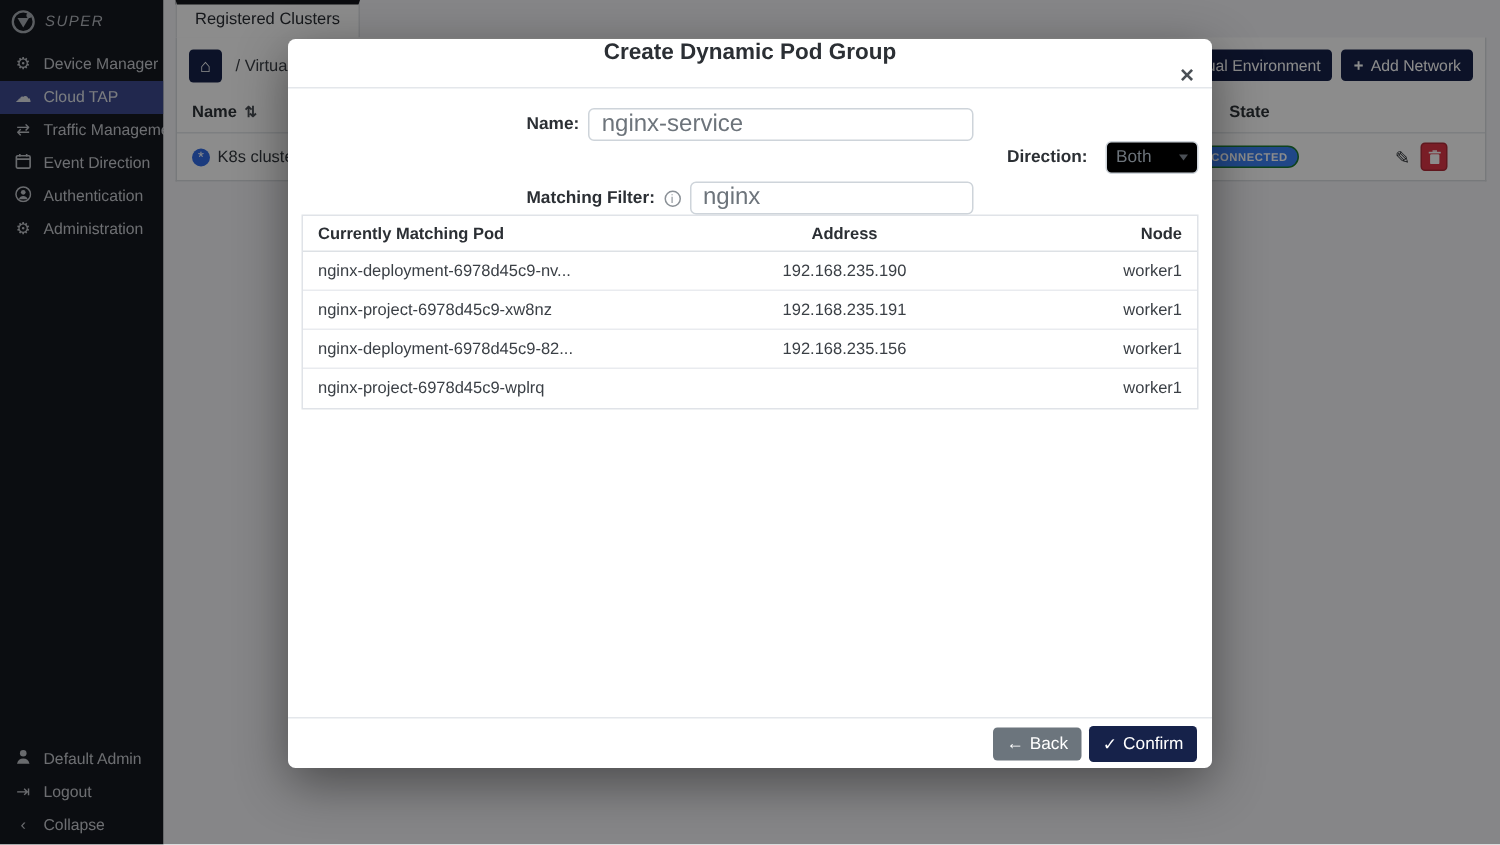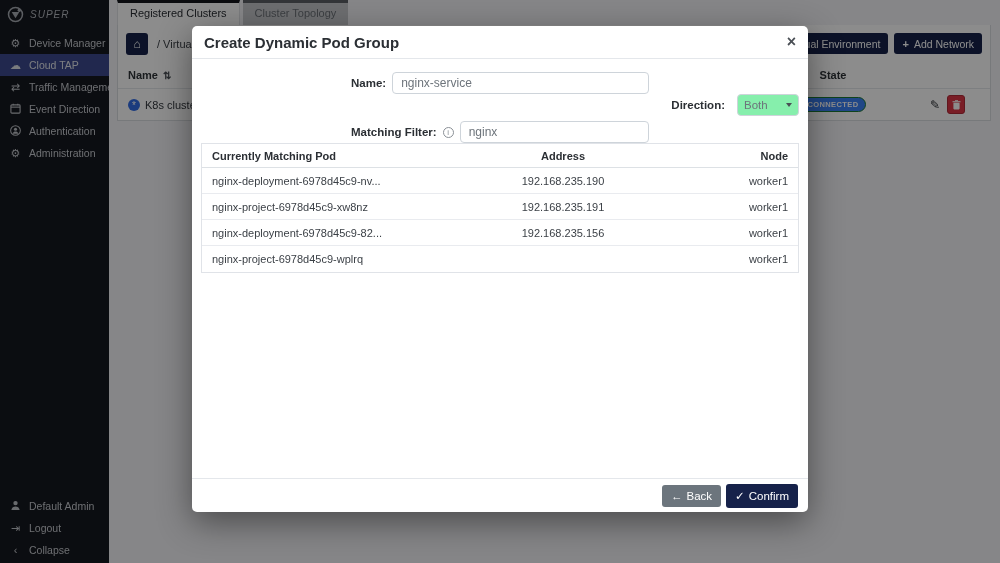"Cluster Topology" div.tab { html: <div>Cluster Topology</div> -> none }
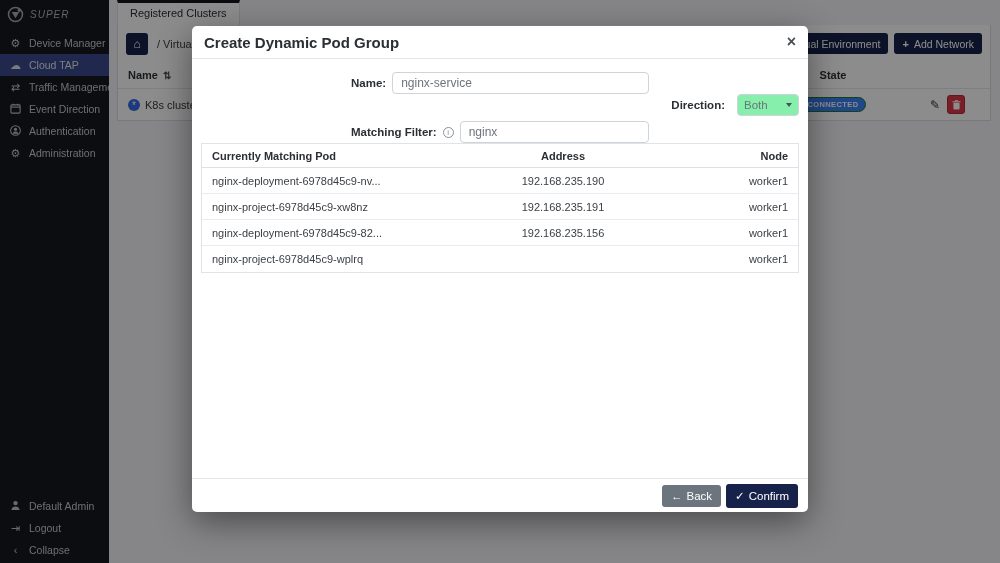"Create Dynamic Pod Group" .modal-header { flex-direction: none -> column }
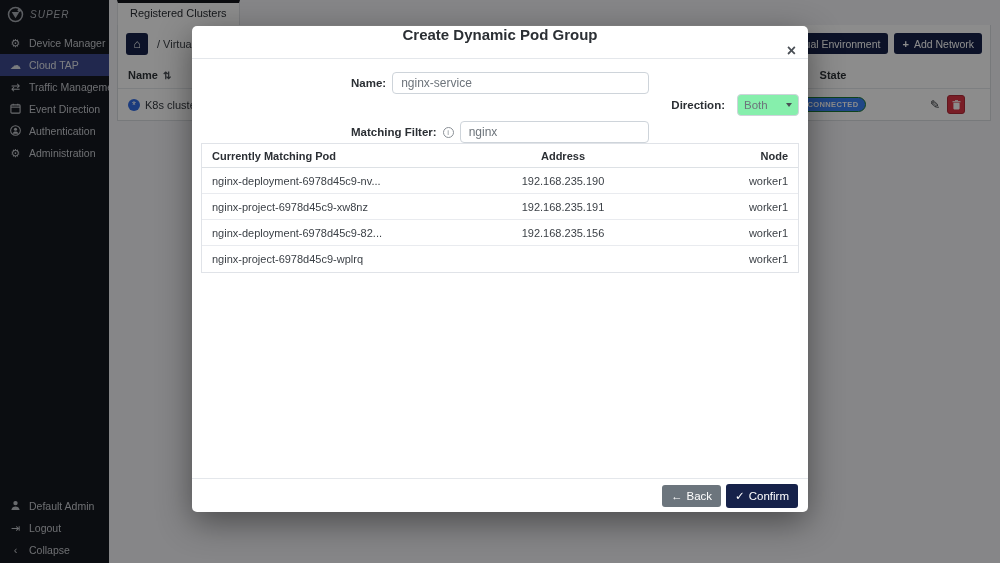"nginx-service" .text-input { font-size: 12px -> 16px }
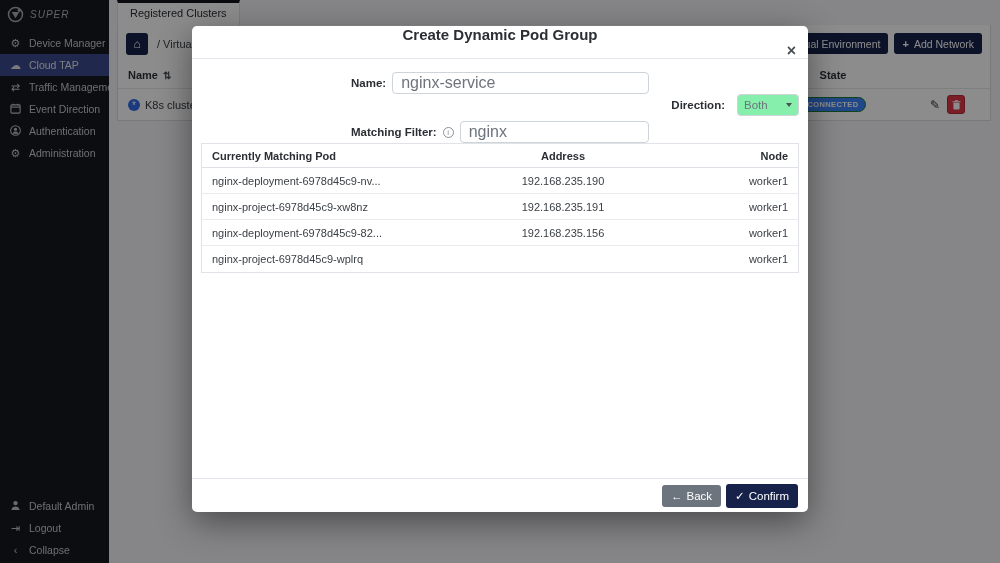"Both" .select-box { background: #86efac -> #000000 }
